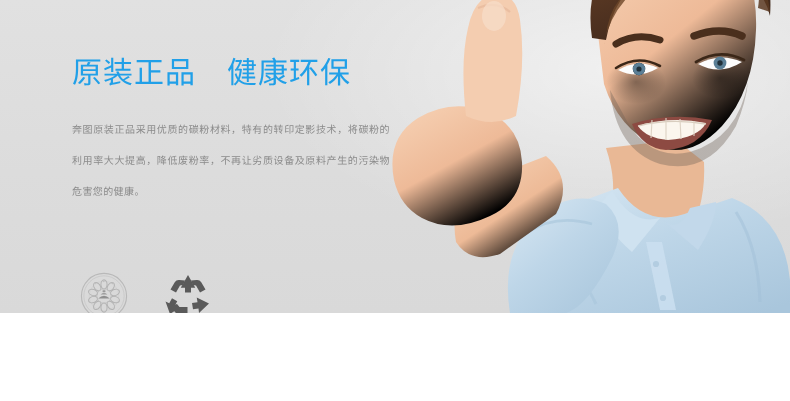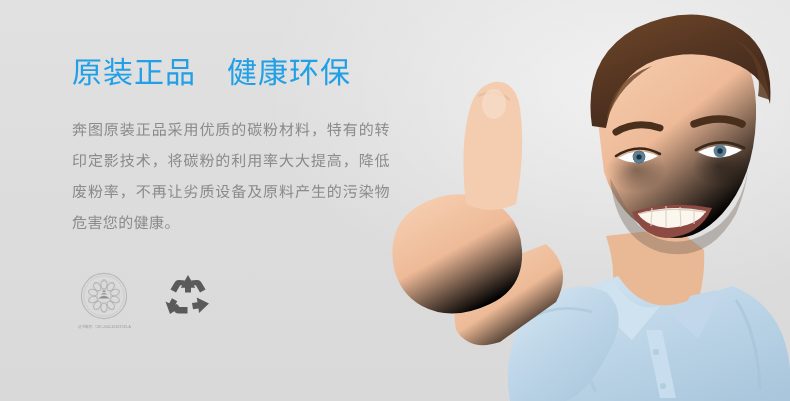"原装正品 健康环保" #banner { height: 401px -> 313px }
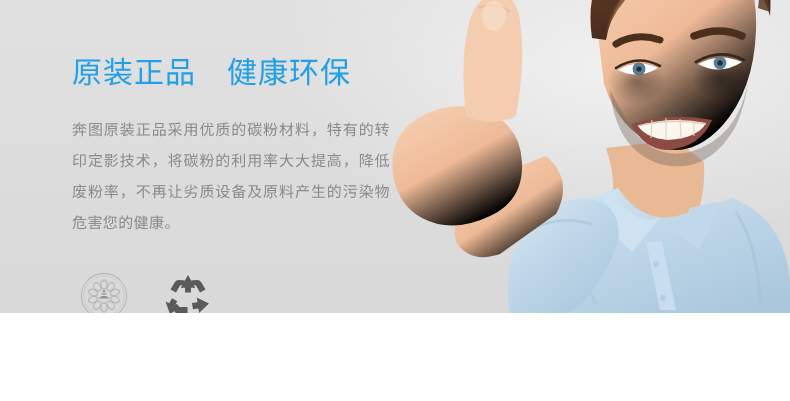"奔图原装正品采用优质的碳粉材料，特有的转印定影技术，将碳粉的利用率大大提高，降低" #paragraph { font-size: 15px -> 10px }
